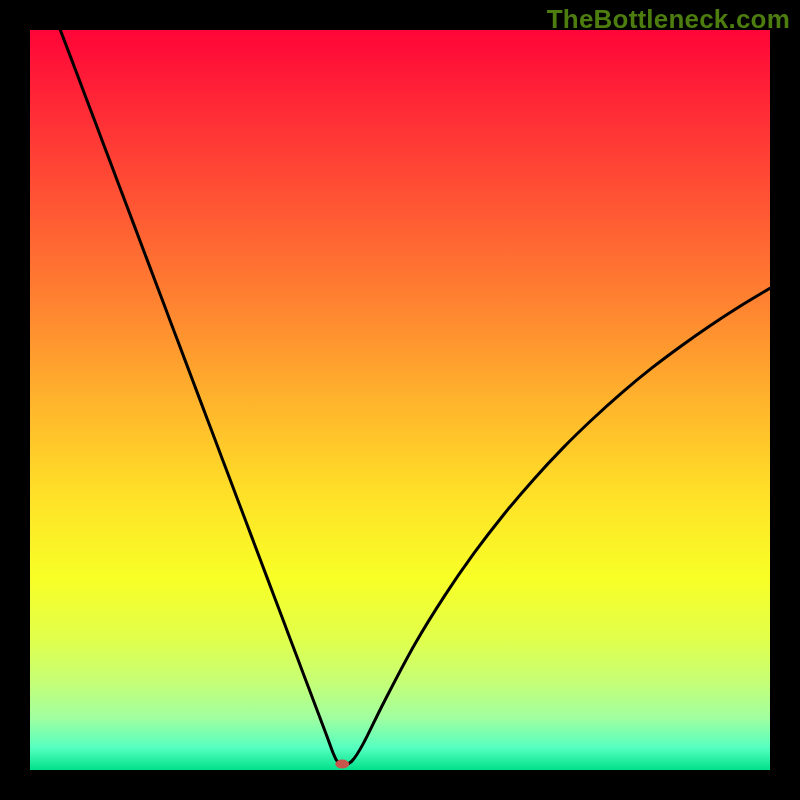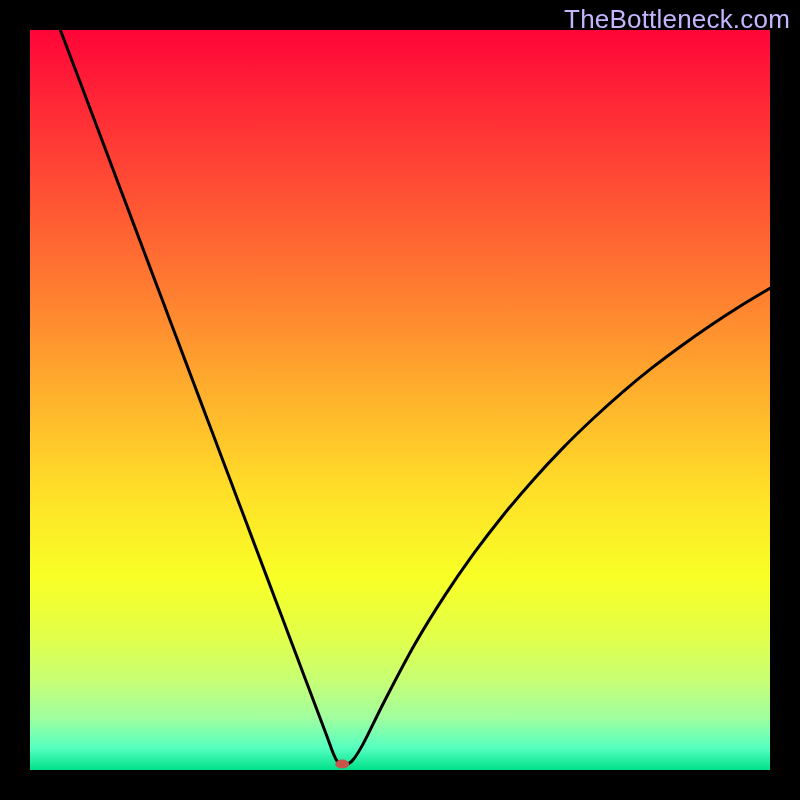"TheBottleneck.com" .watermark { color: #c4b5fd -> #4d7c0f; font-weight: 400 -> 700 }
